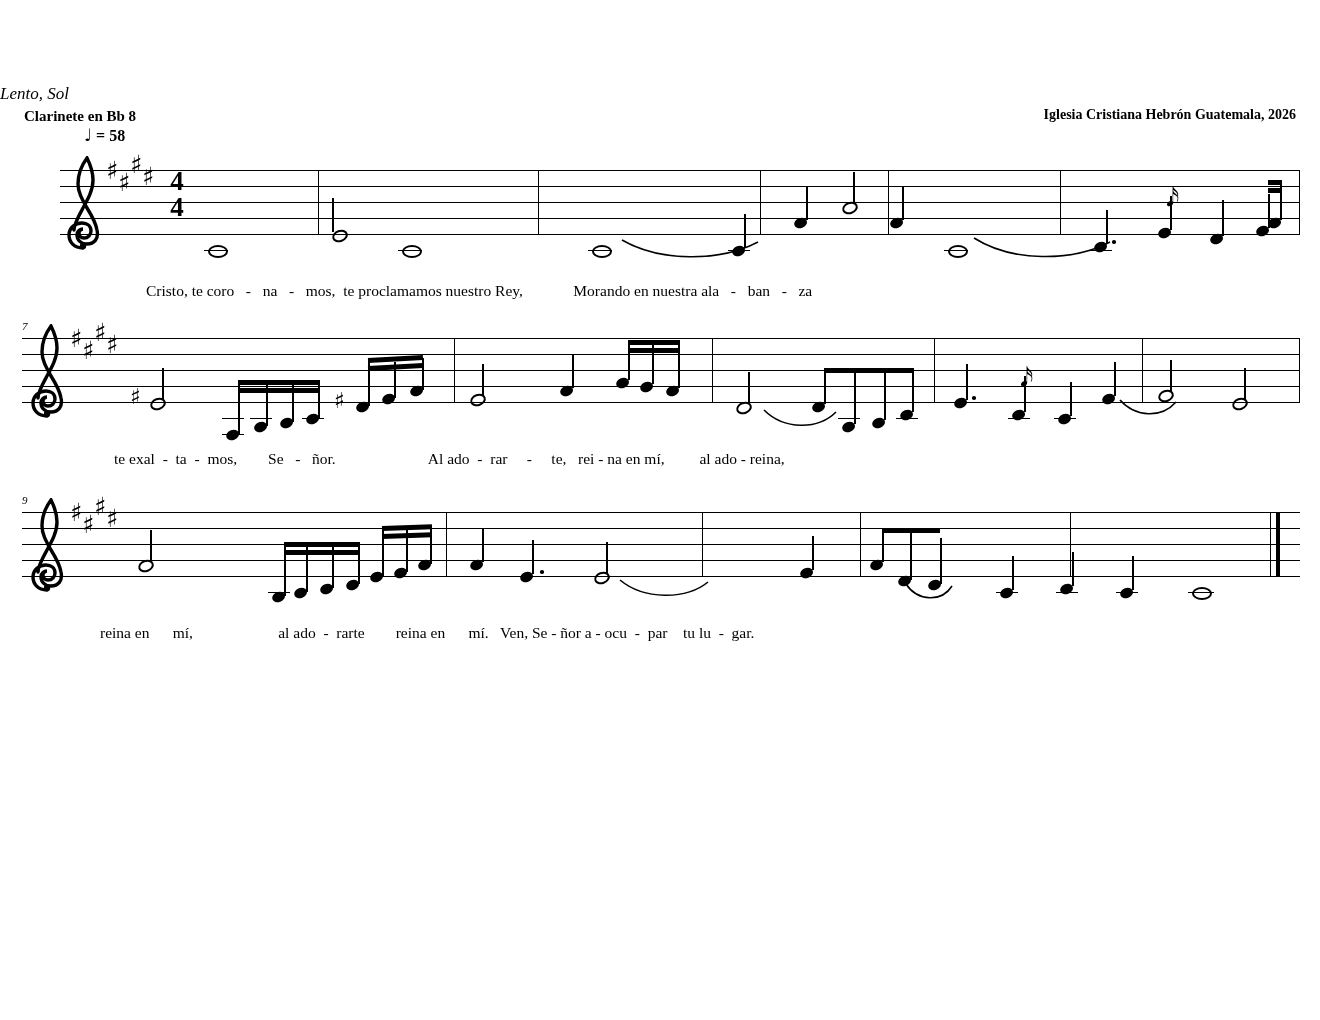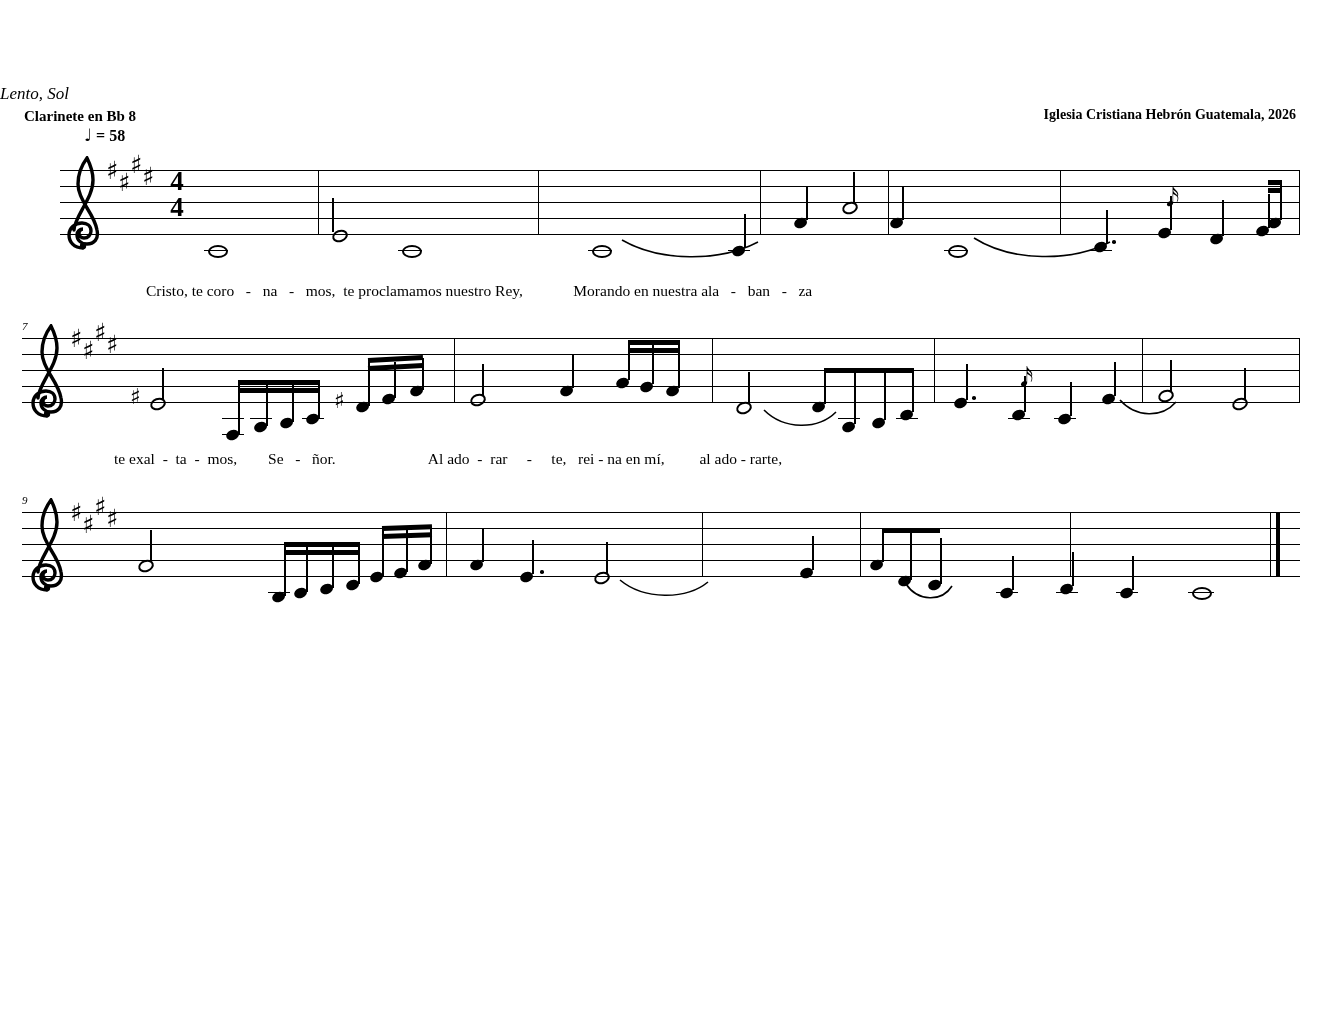"te exal - ta -" div.lyrics { text: rarte -> reina }
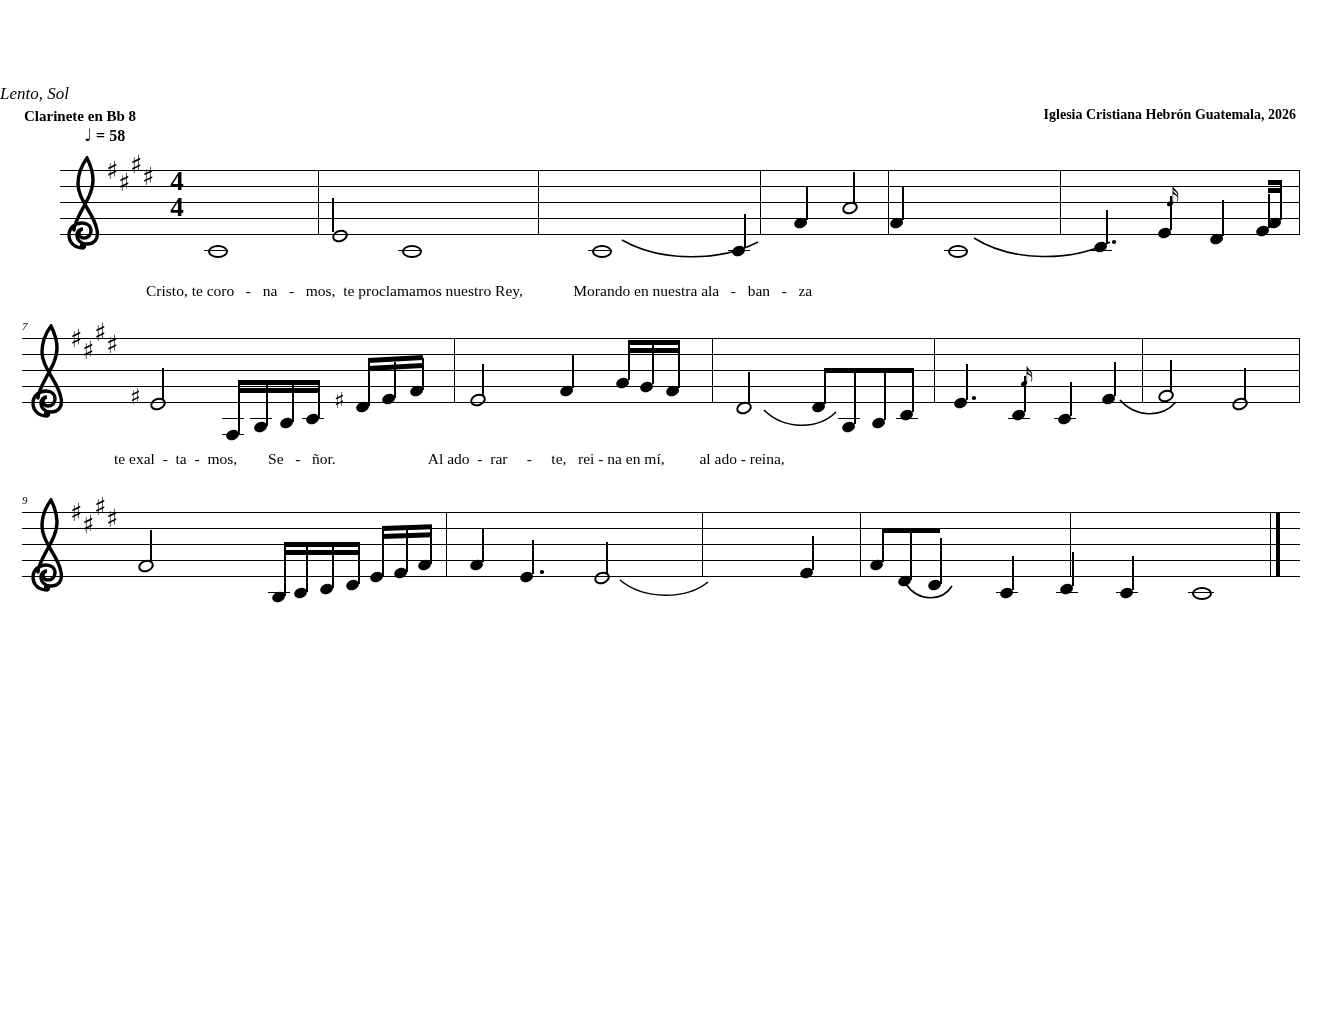"reina en mí, al ado" div.lyrics { html: none -> <div>reina en mí, al ado - rarte reina en mí. Ven, Se - ñor a - ocu - par tu lu - gar.</div> }
